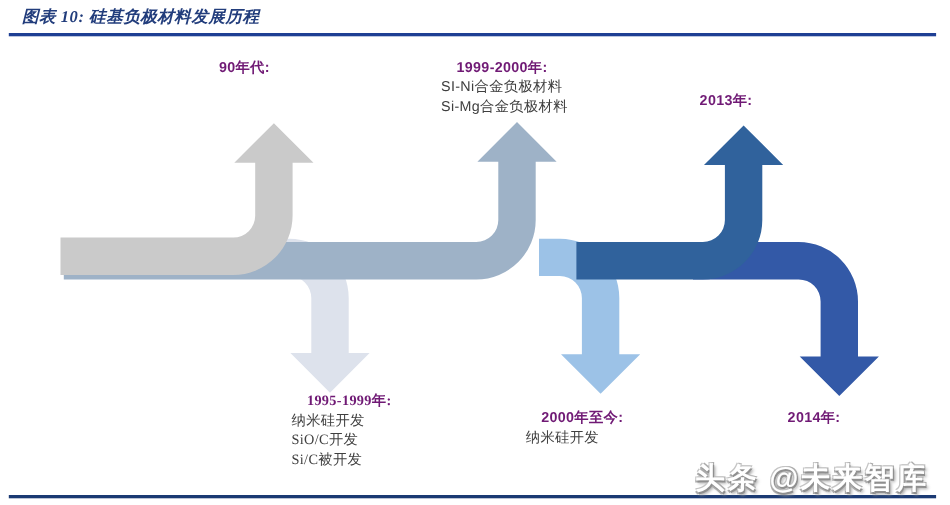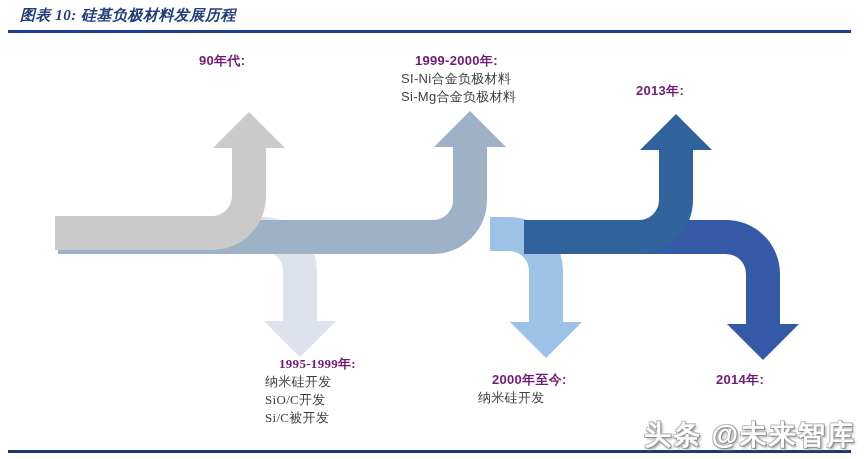"头条 @未来智库" .watermark { right: 8px -> 20px }
